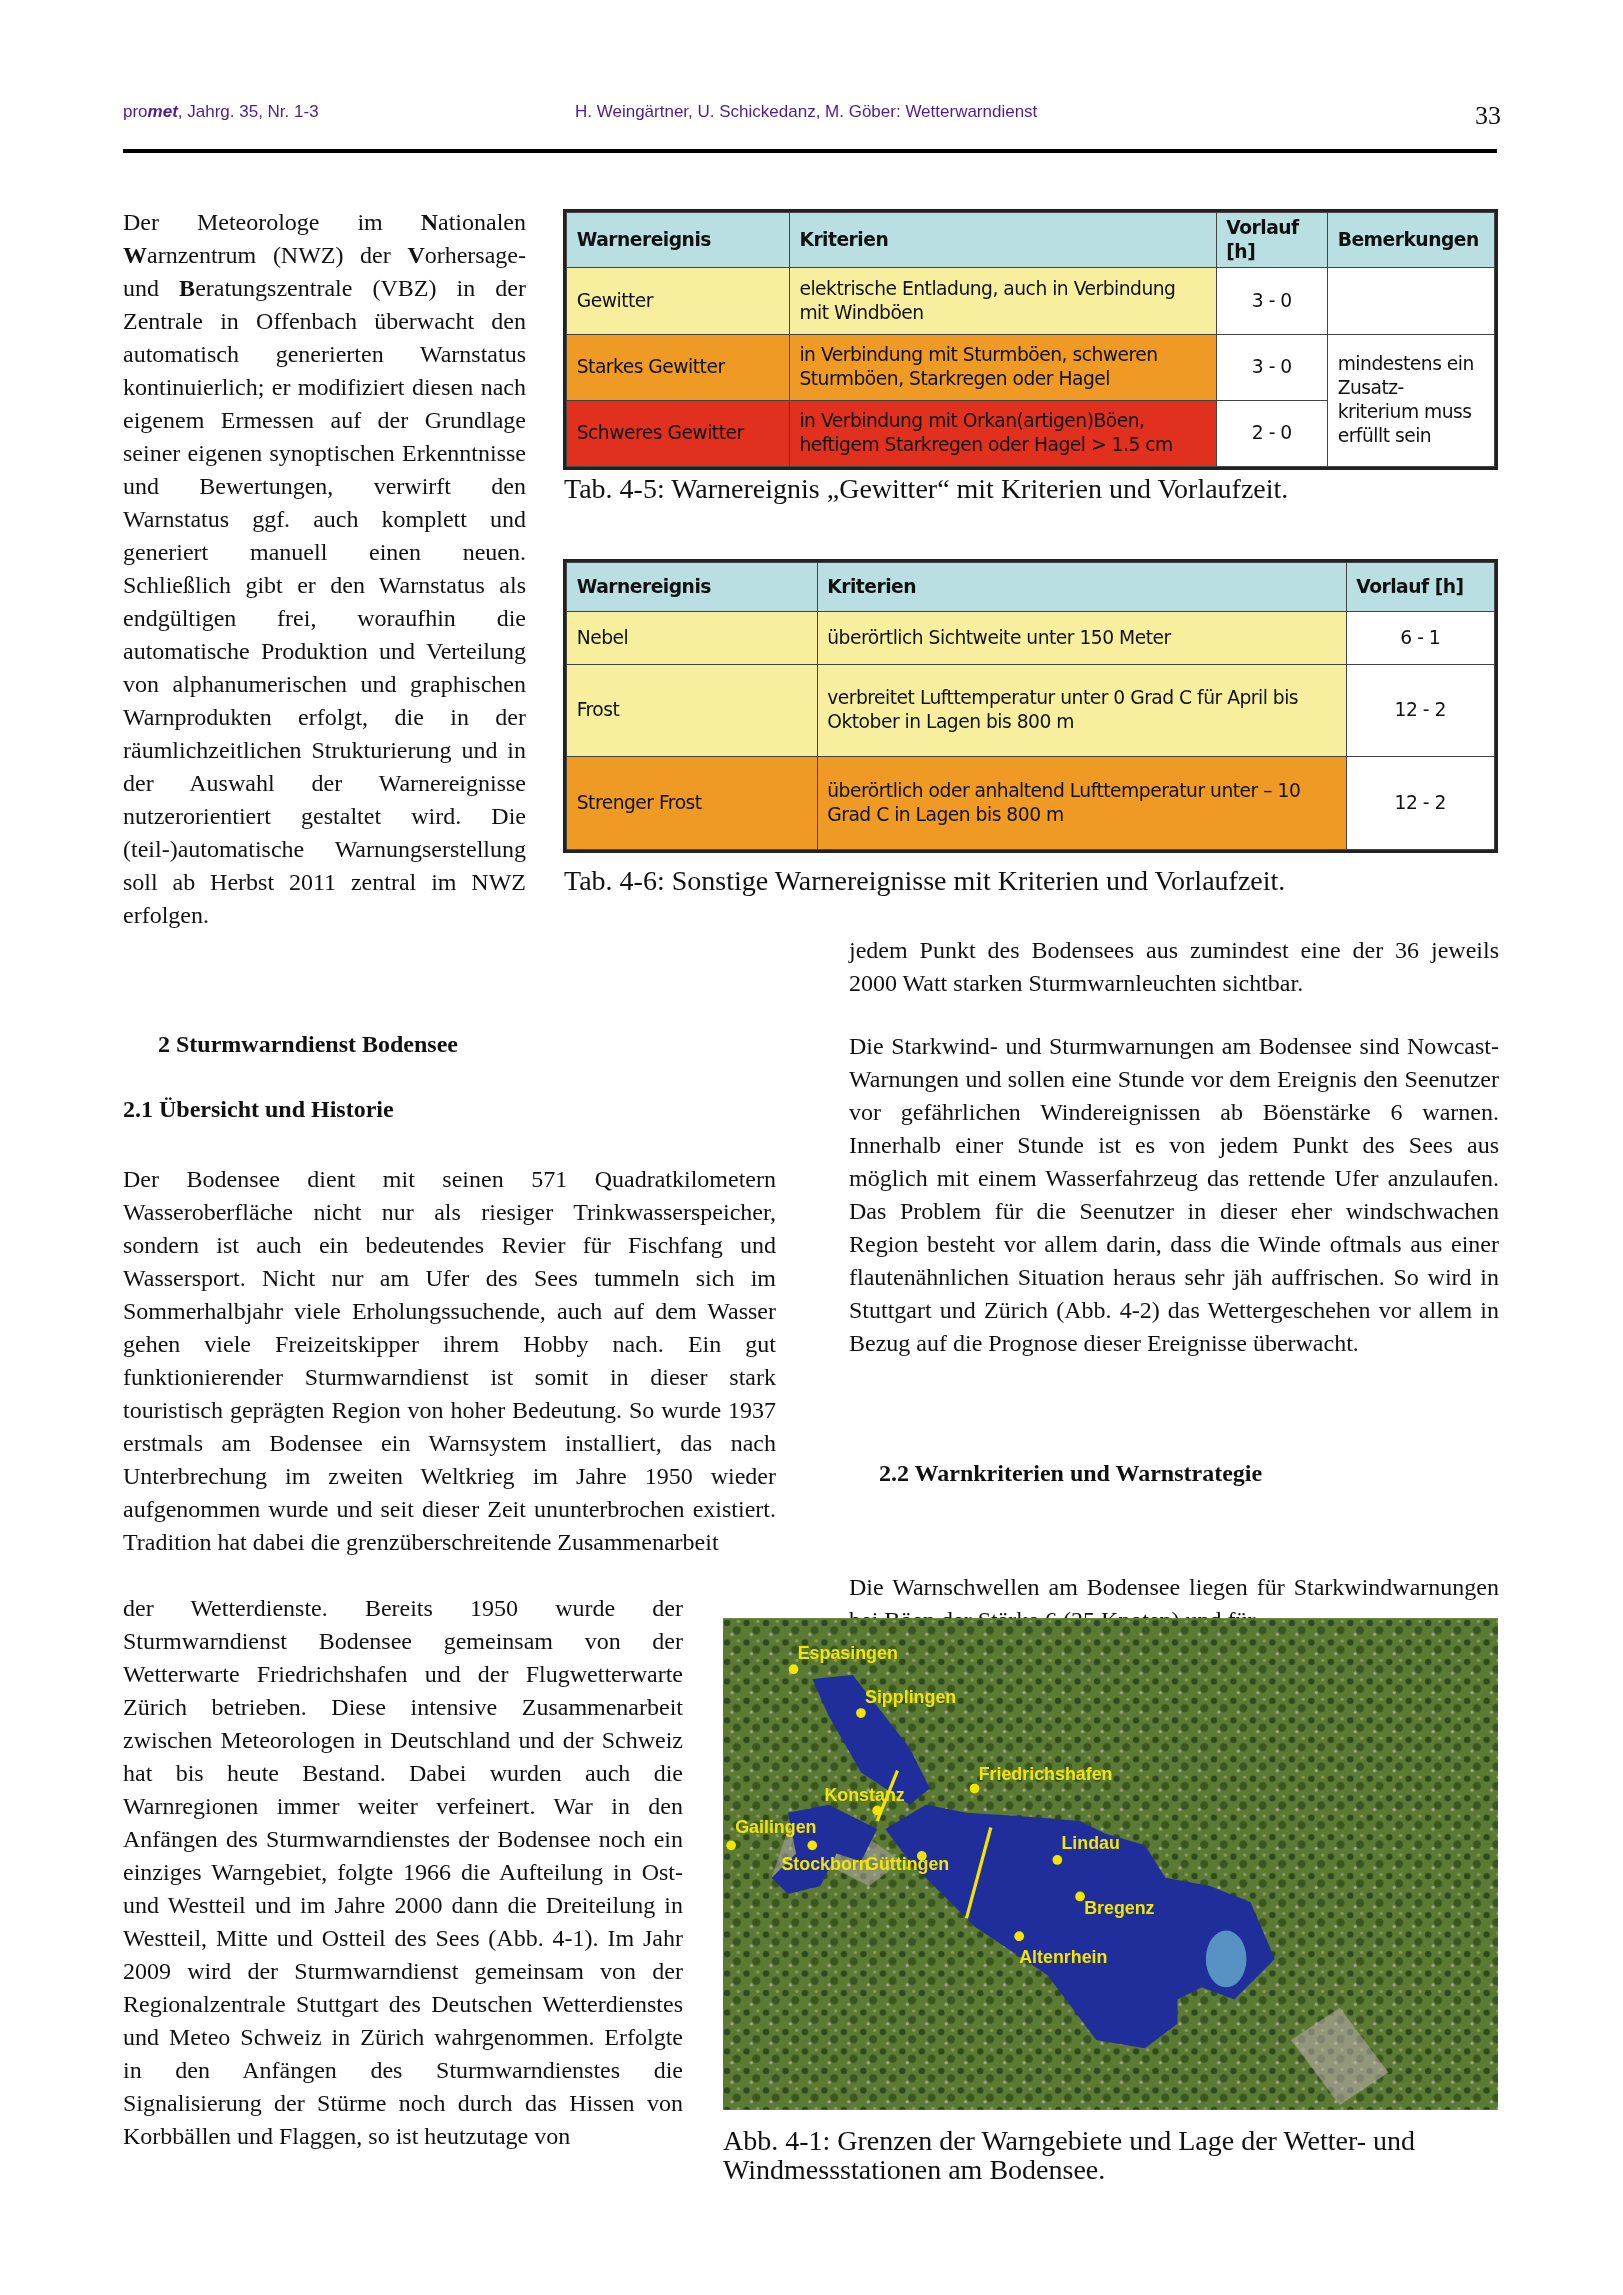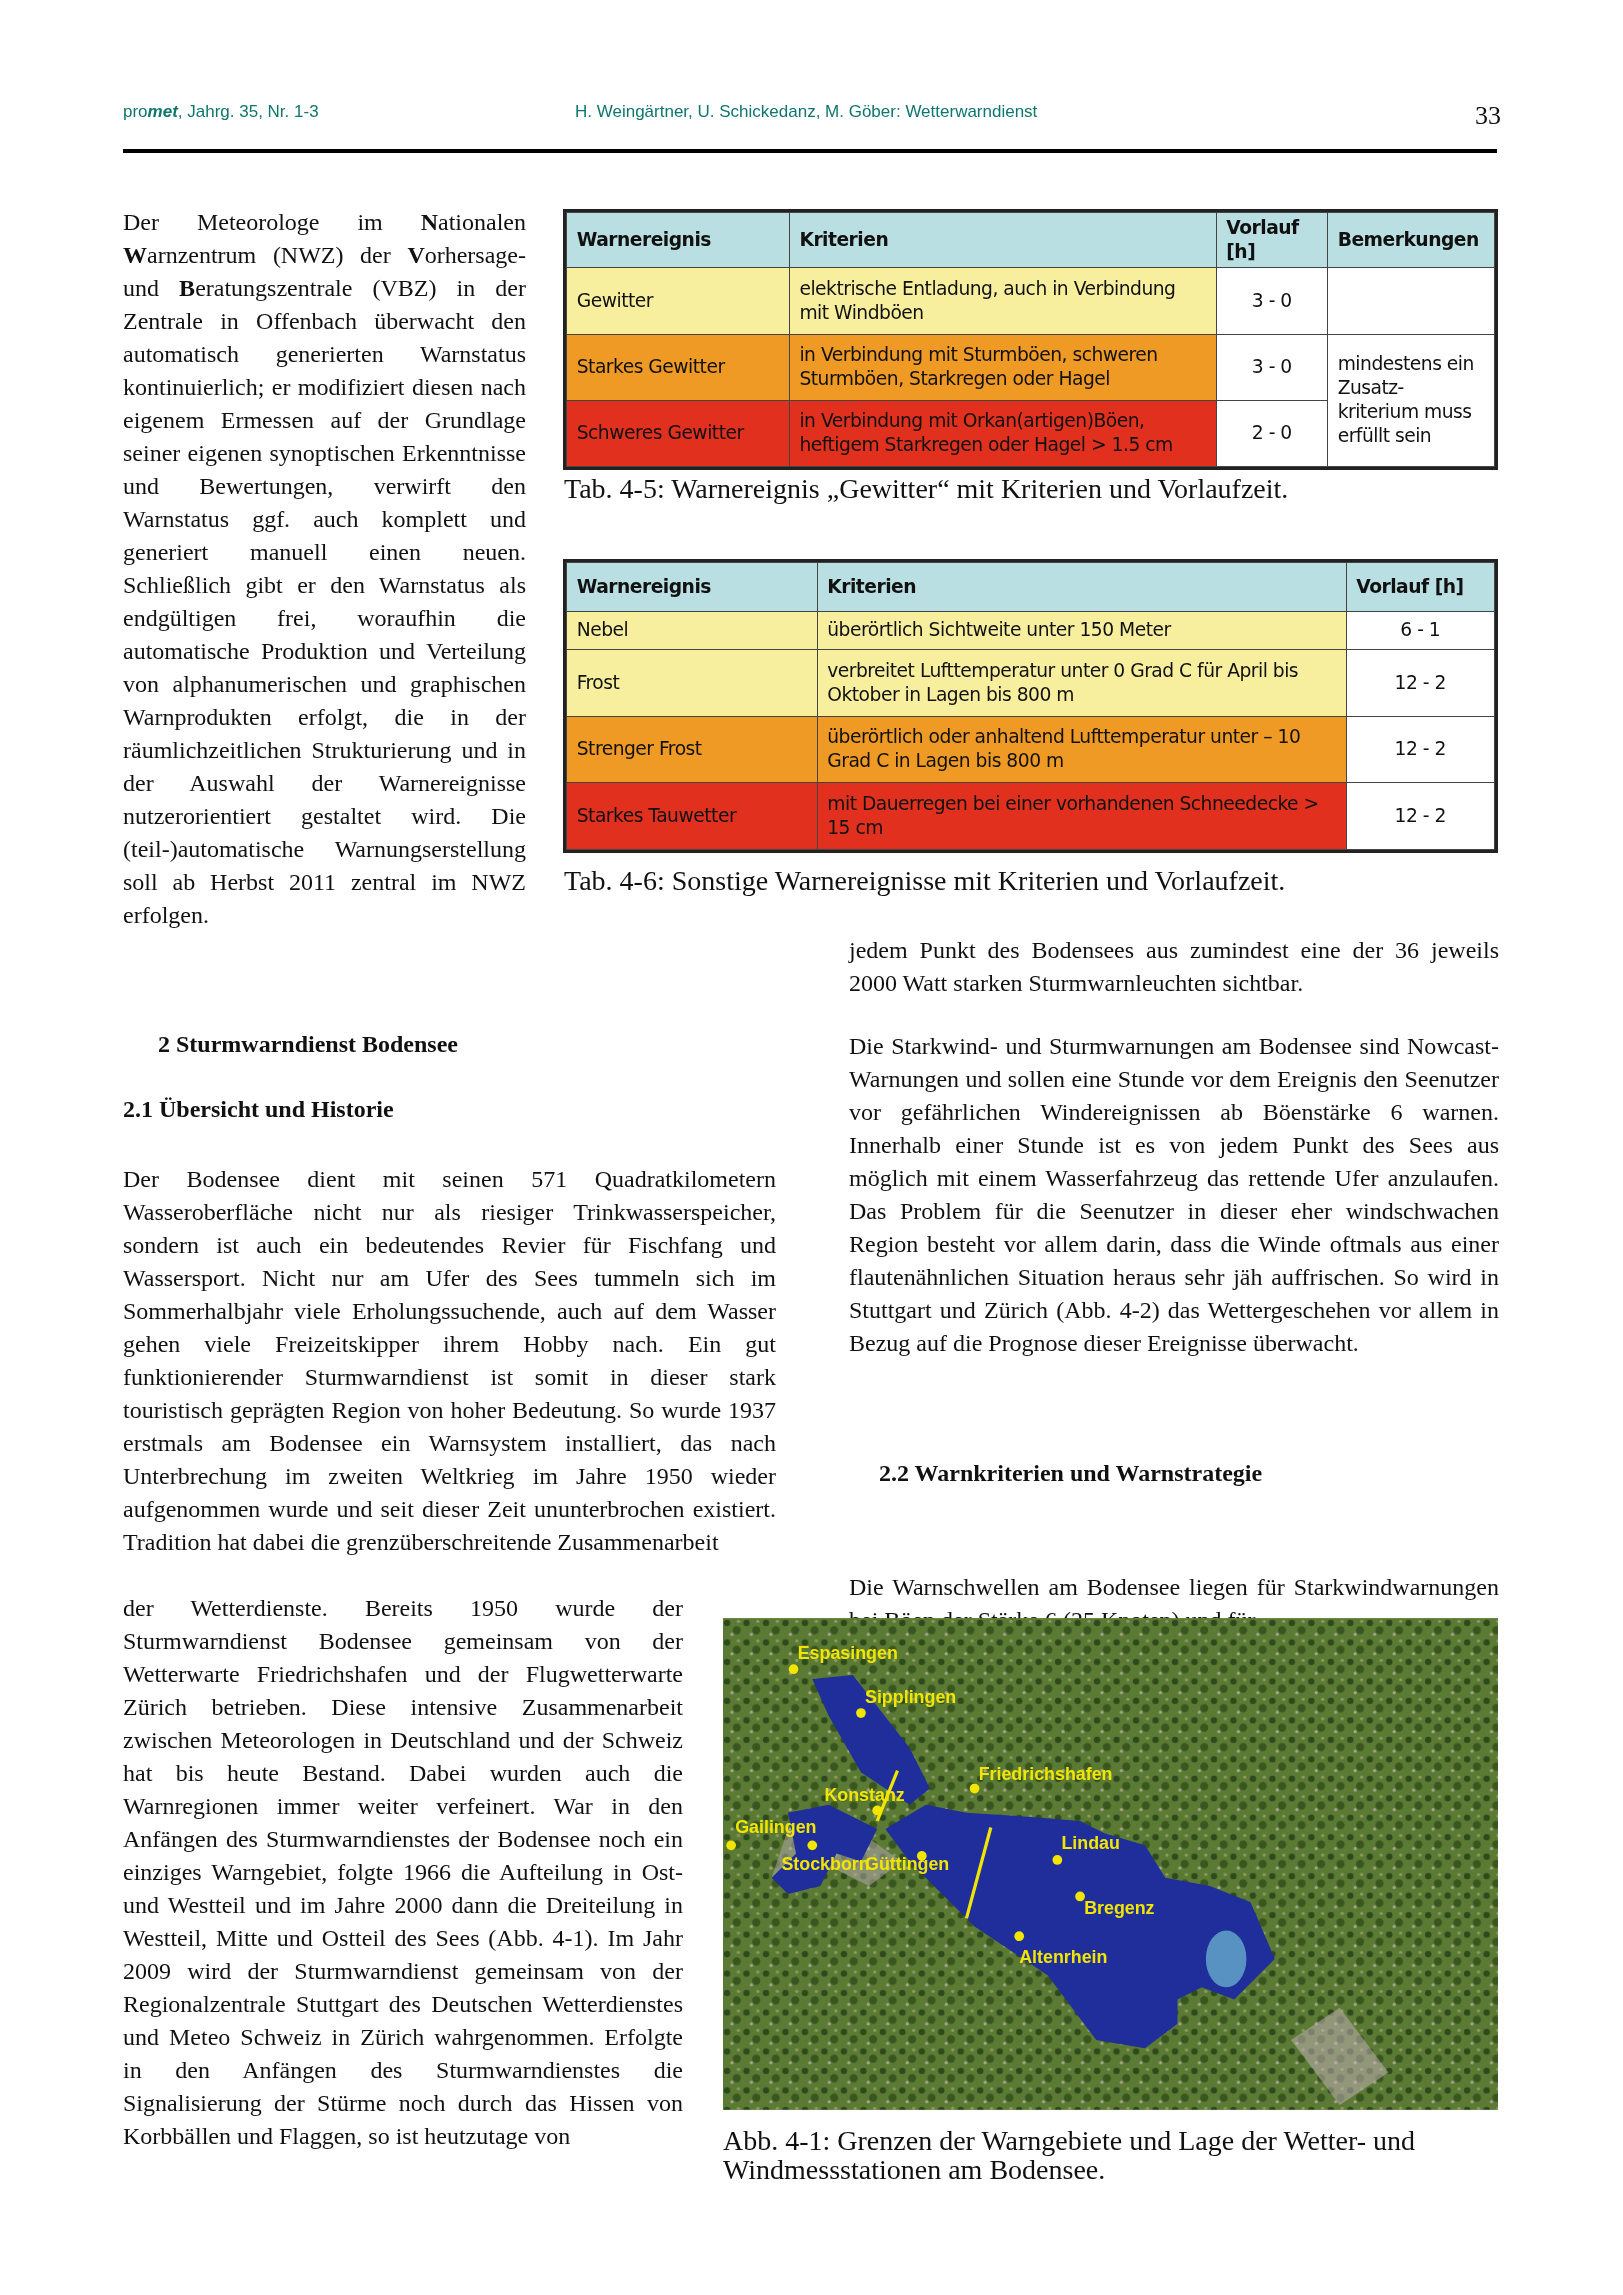"promet, Jahrg. 35, Nr. 1-3" .hdr { color: #0f766e -> #4c1d95 }
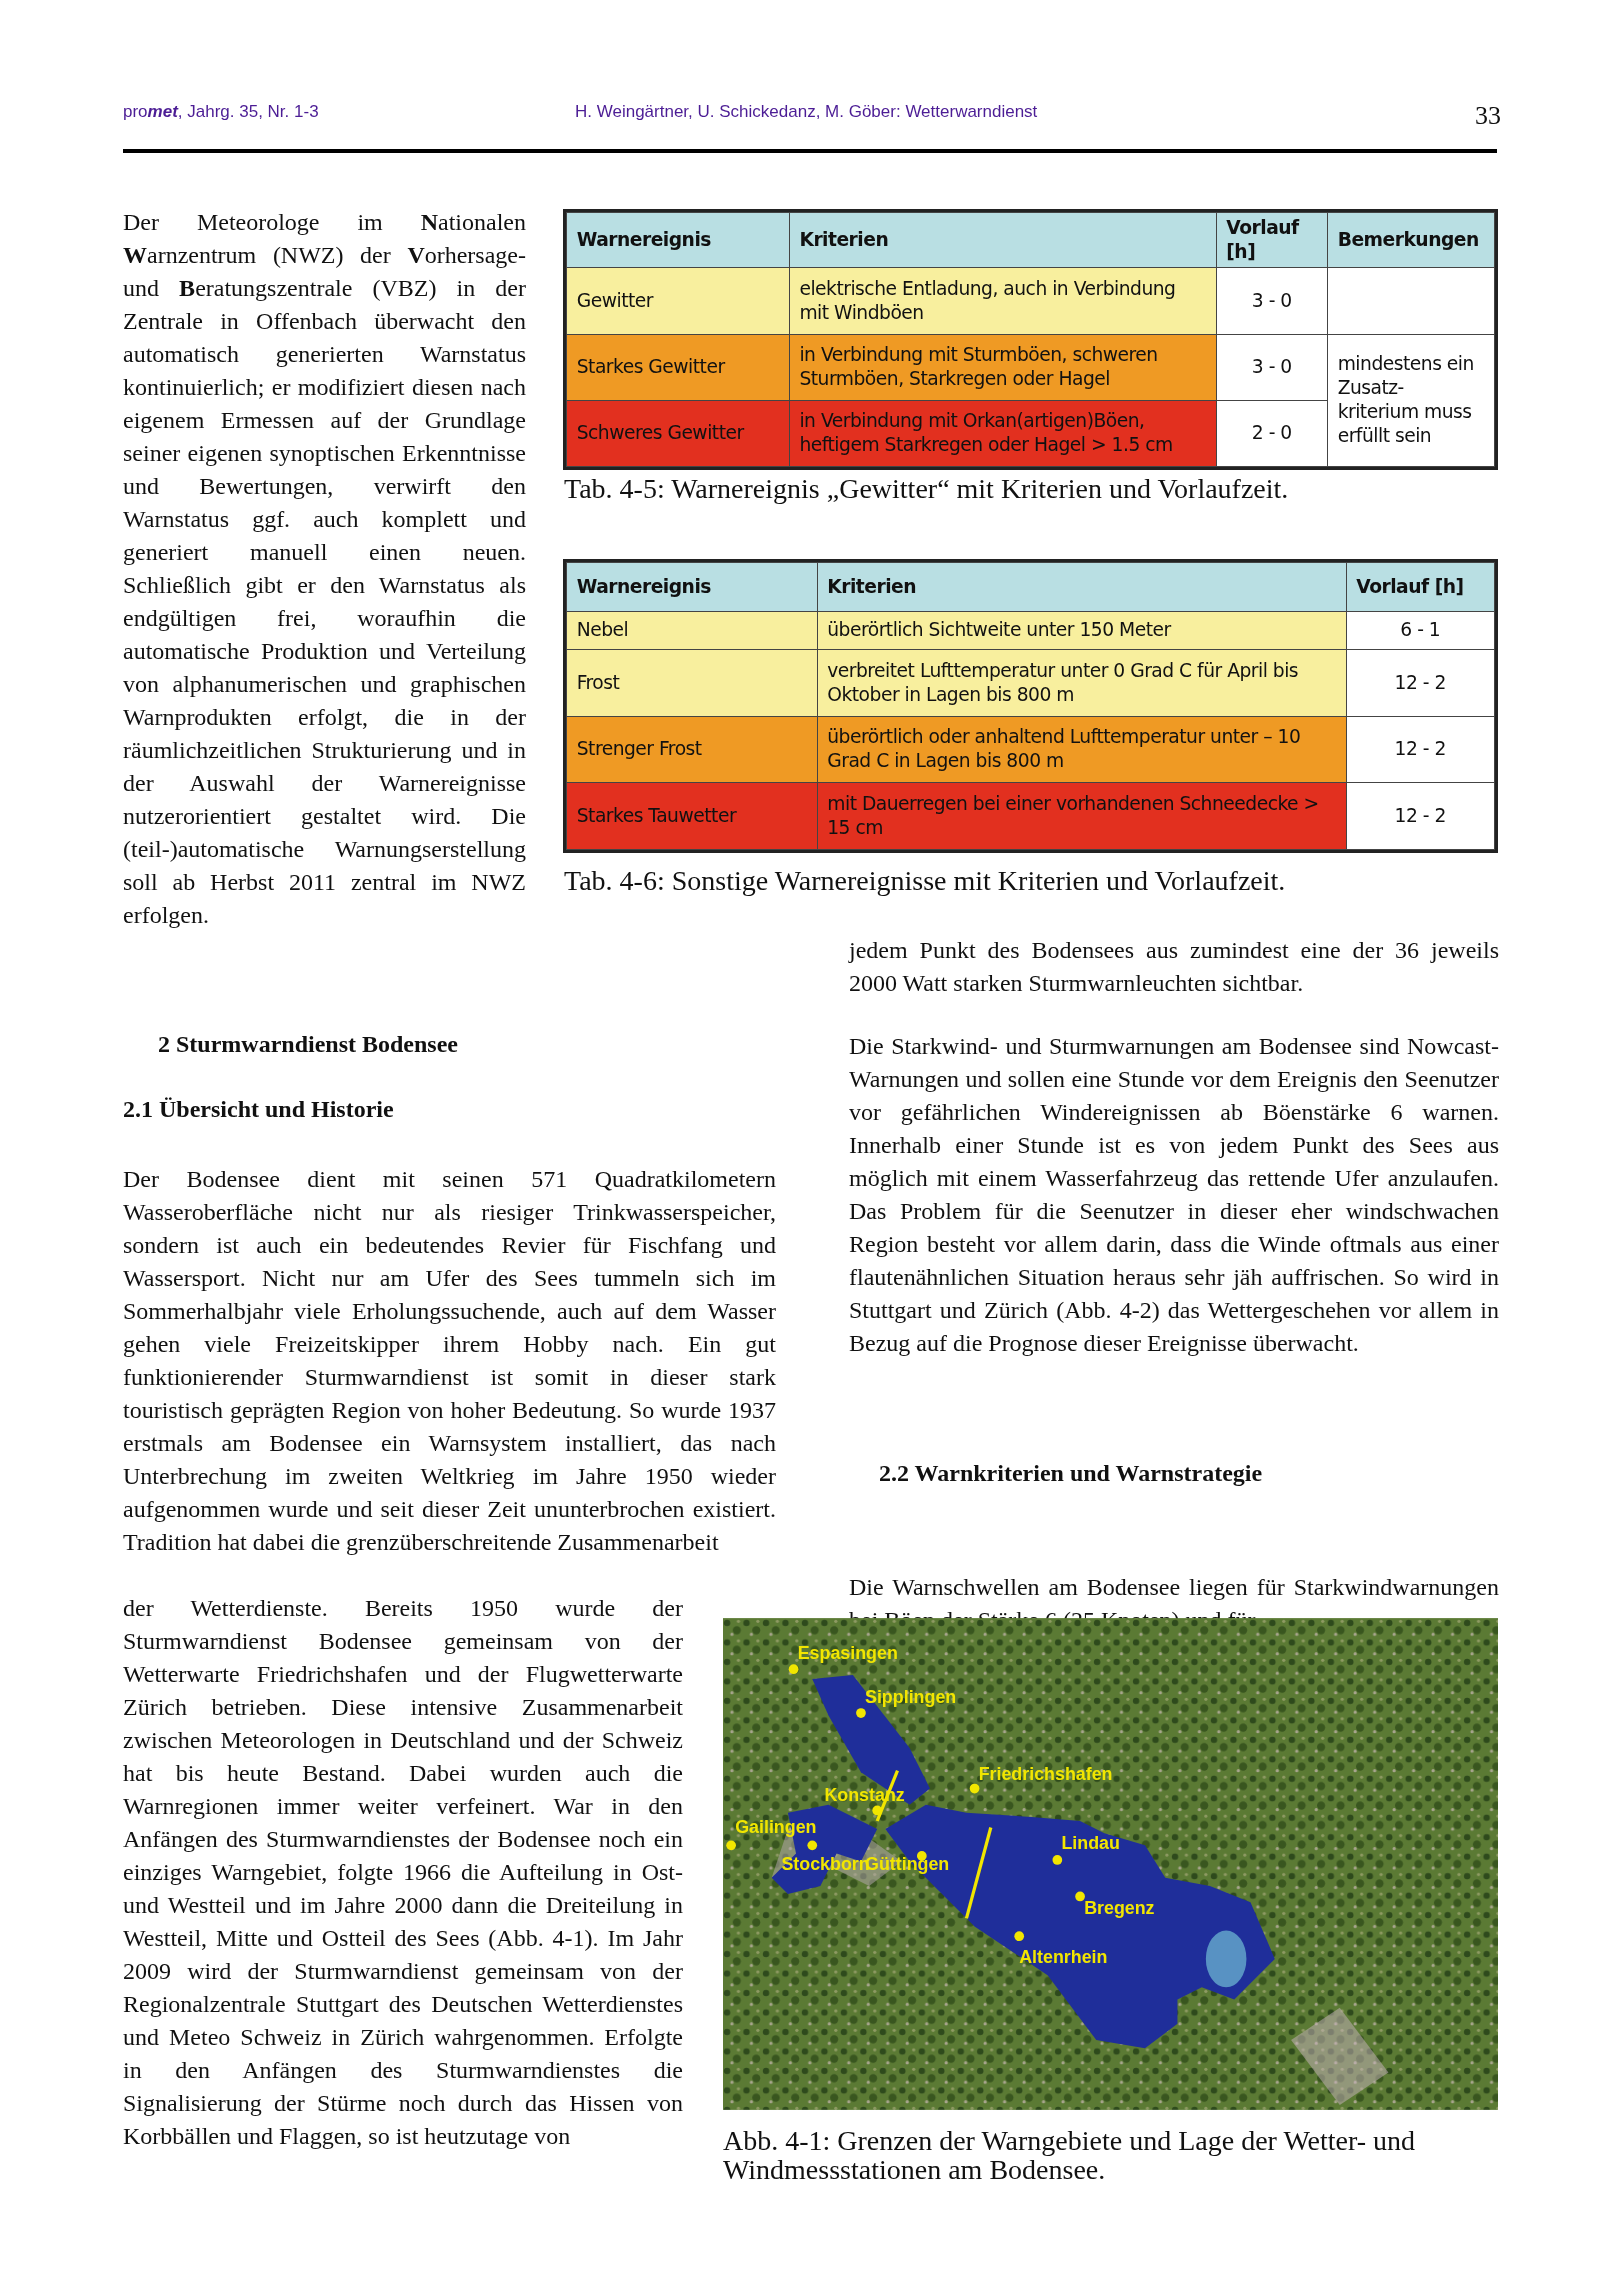"Starkes Tauwetter" tr { html: <tr> <td>Starkes Tauwetter</td> <td>mit Dauerregen bei einer vorhandenen Schneedecke &gt; 15 cm</td> <td>12 - 2</td> </tr> -> none }
